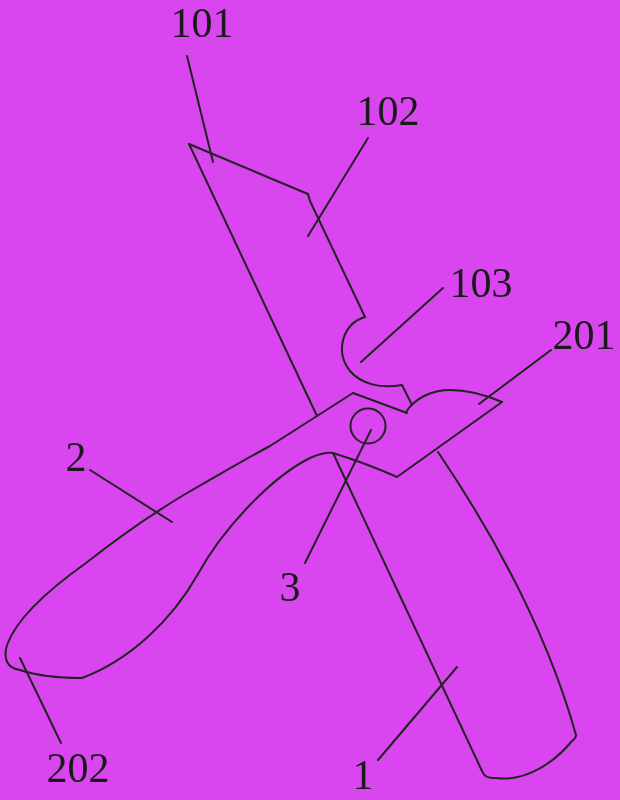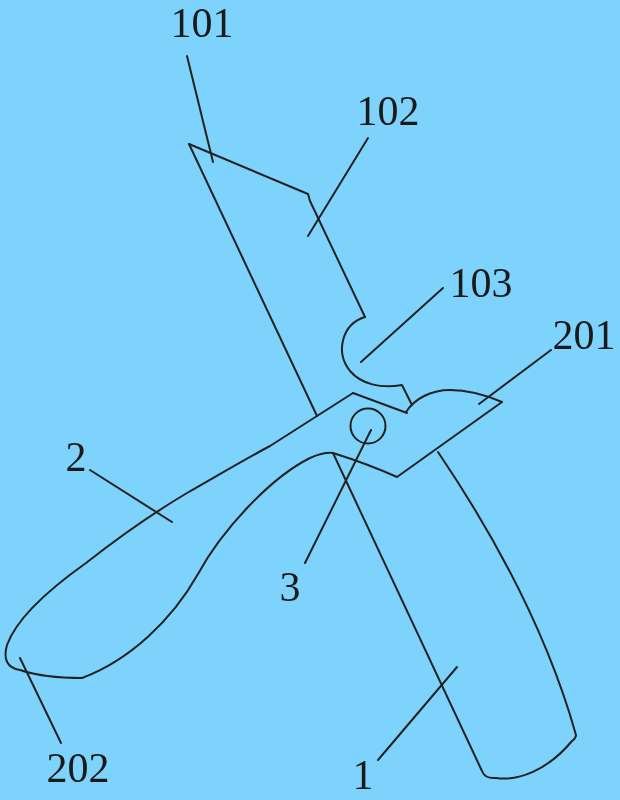"101" .stage { background: #7dd3fc -> #d946ef }
